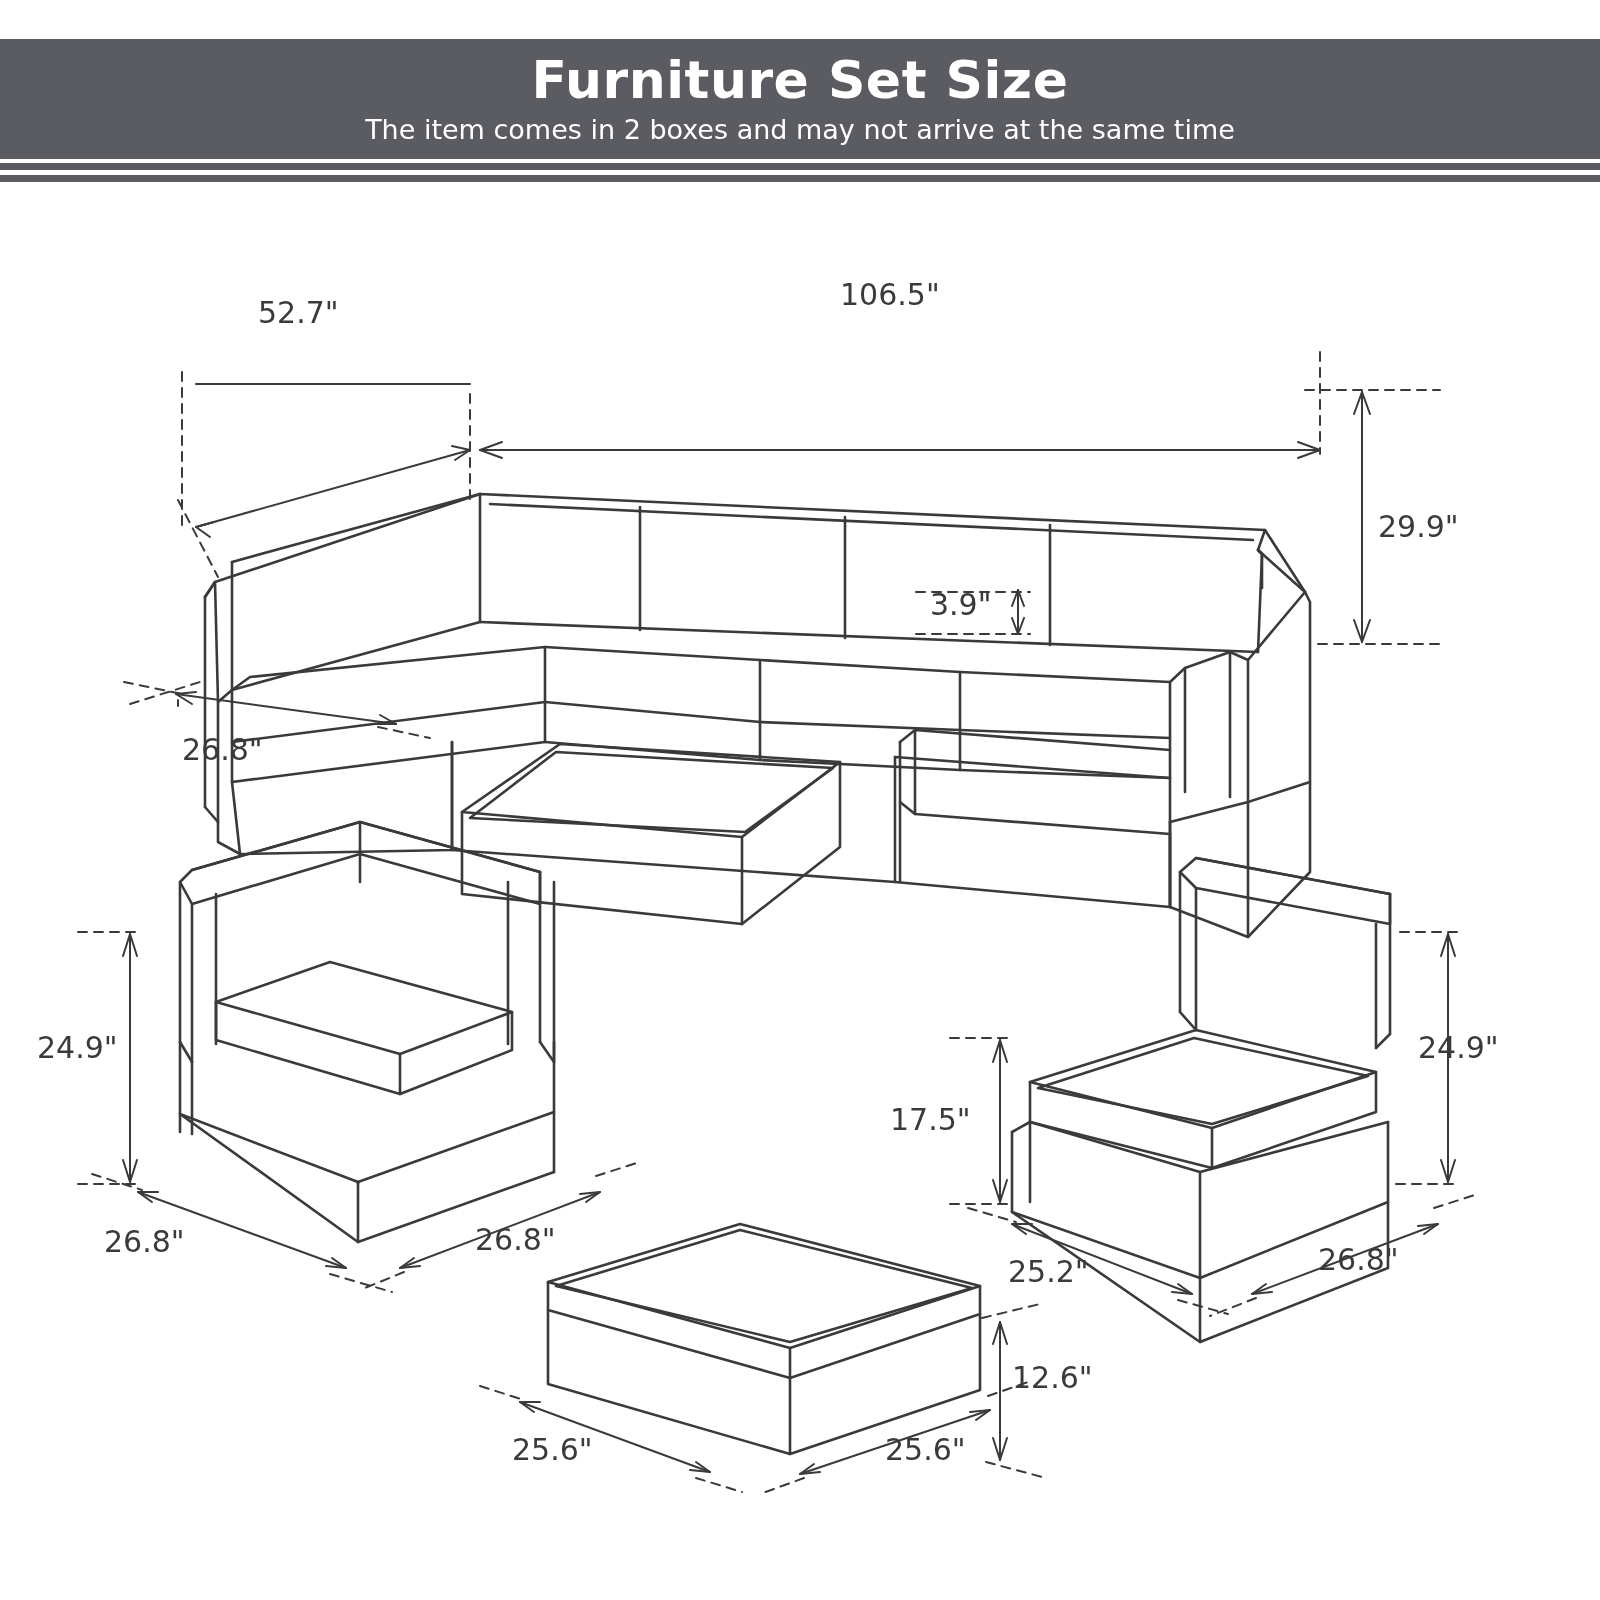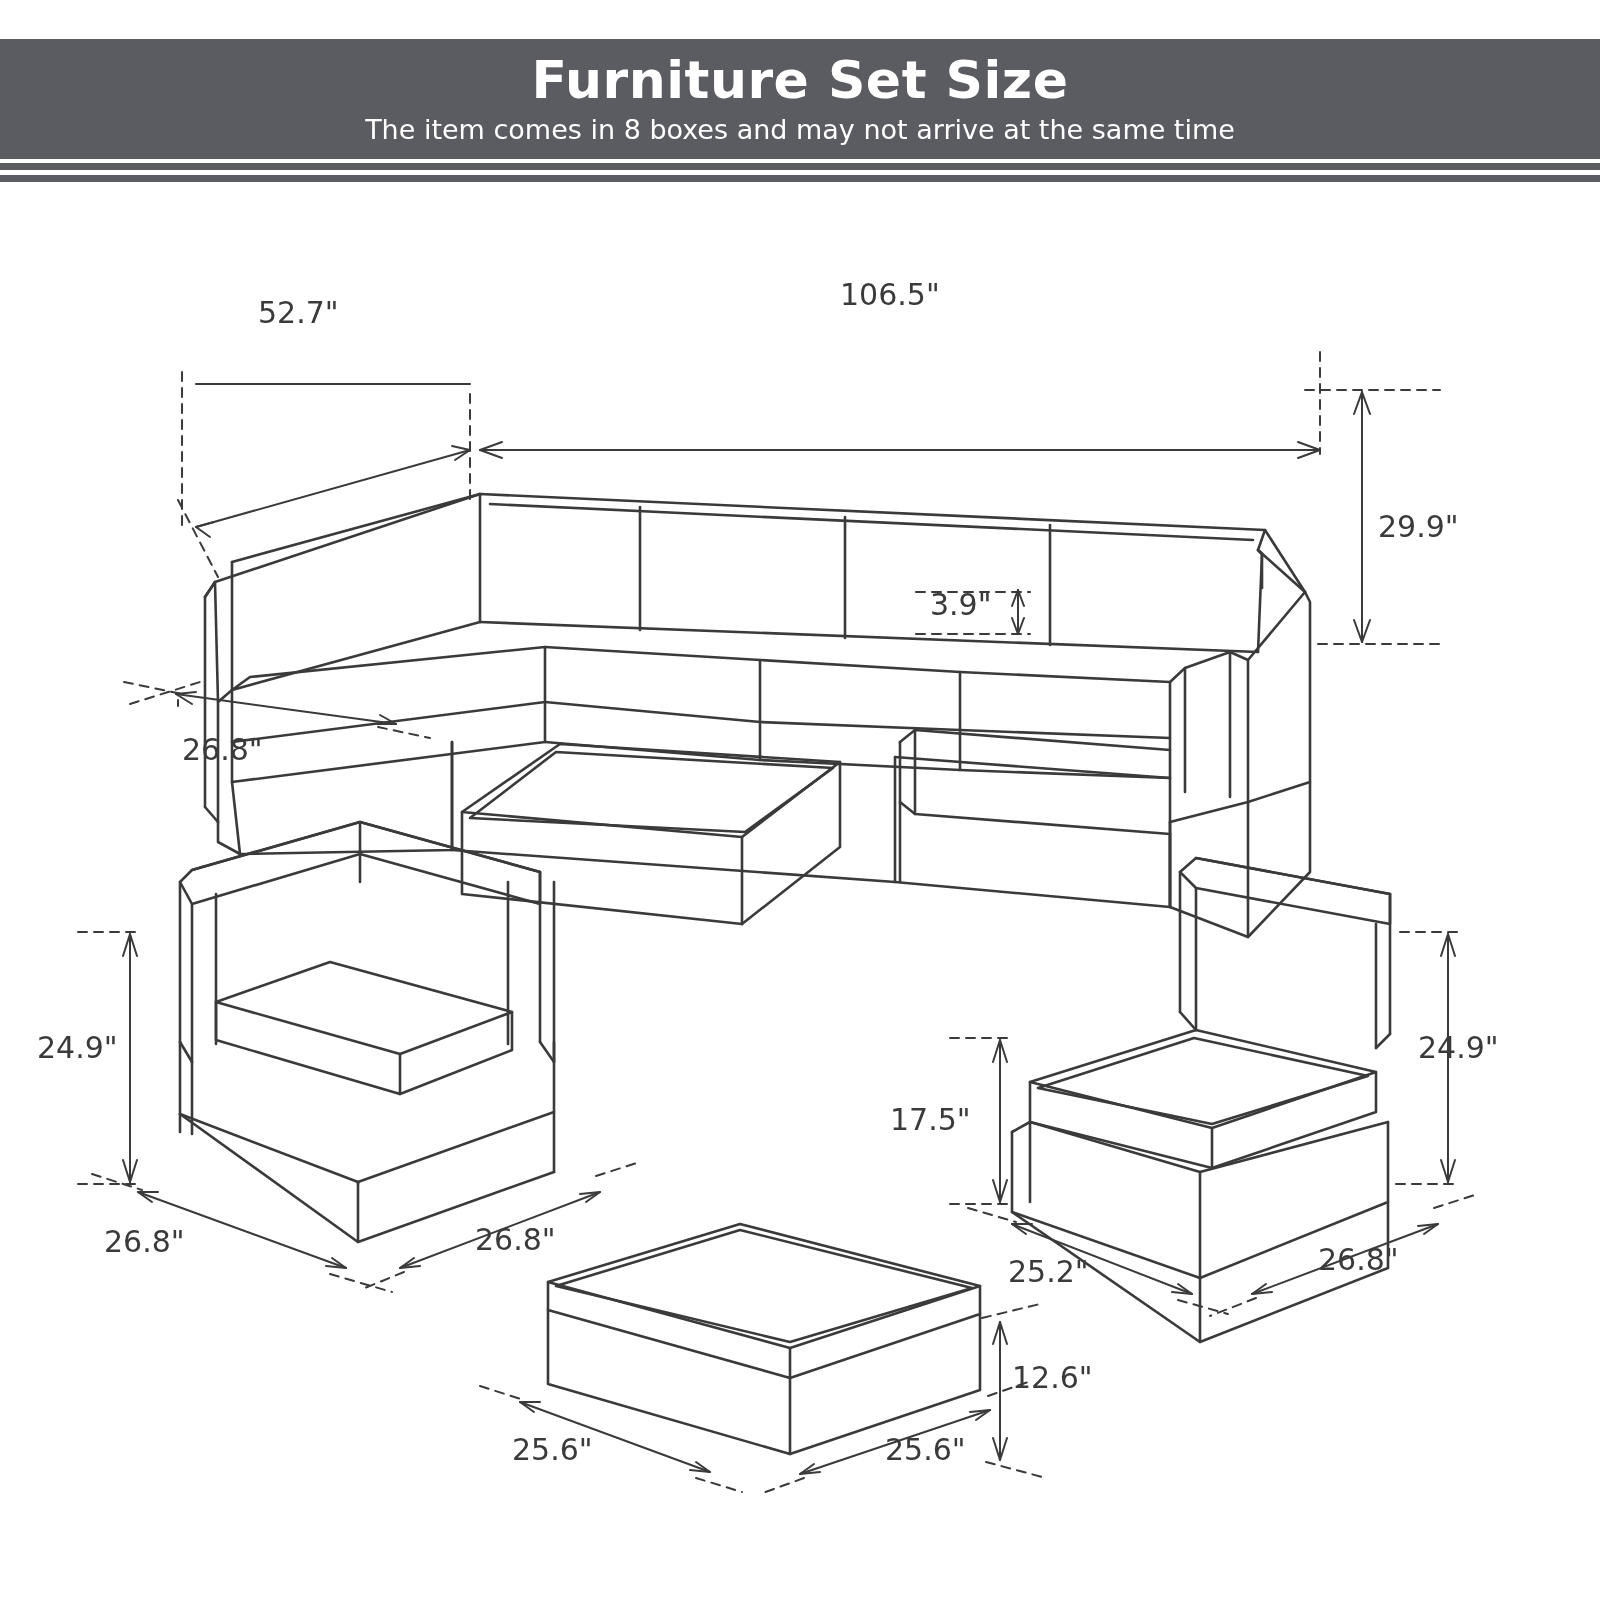"The item comes in 8" div.header-sub { text: 8 -> 2 }
